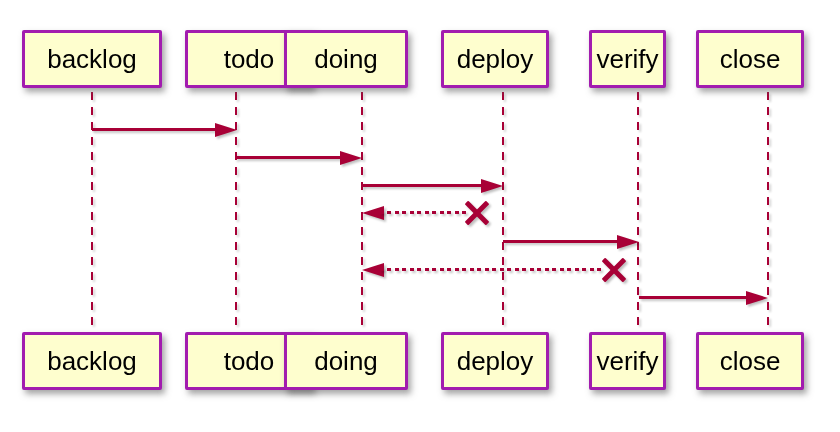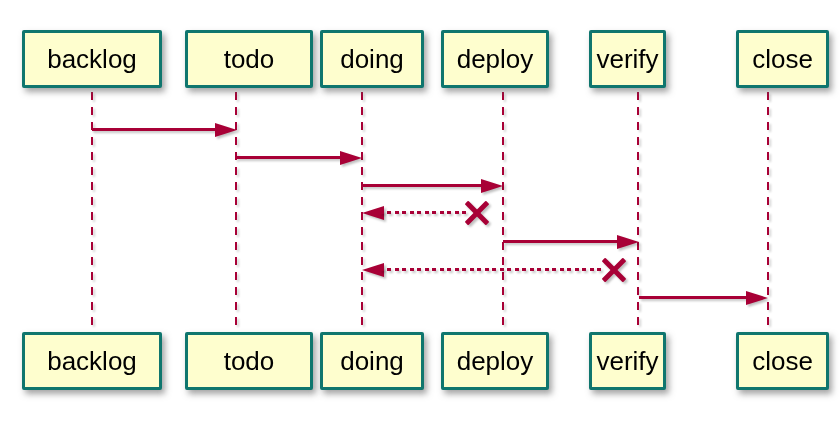"backlog" .pbox { border: 3px solid #0f766e -> 3px solid #a21caf }
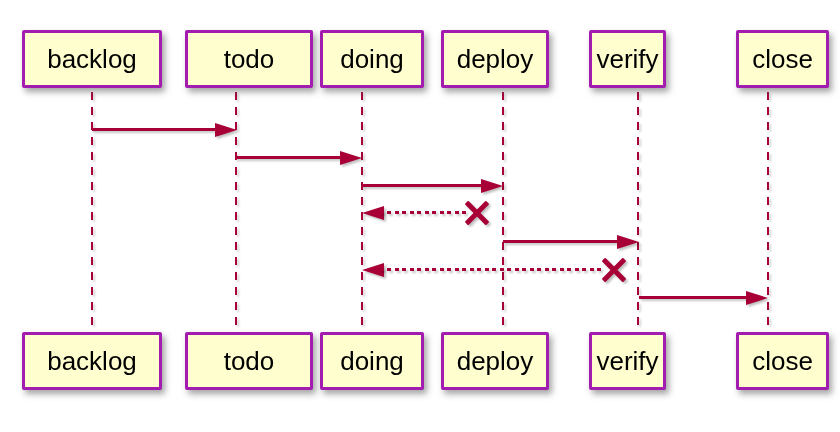"doing" .px2 { left: 320px -> 284px; width: 104px -> 124px }
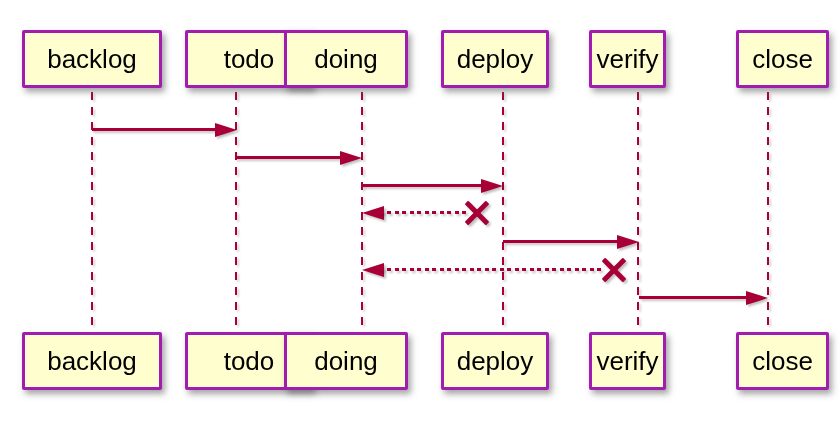"close" .px5 { left: 736px -> 696px; width: 93px -> 108px }
